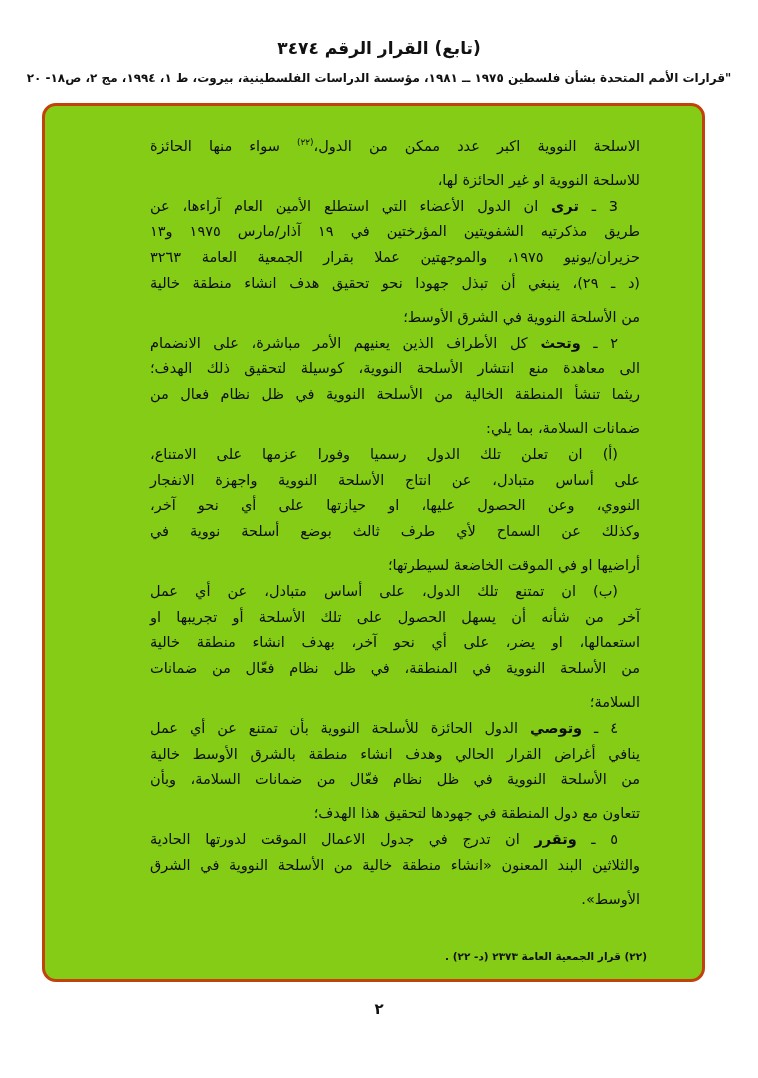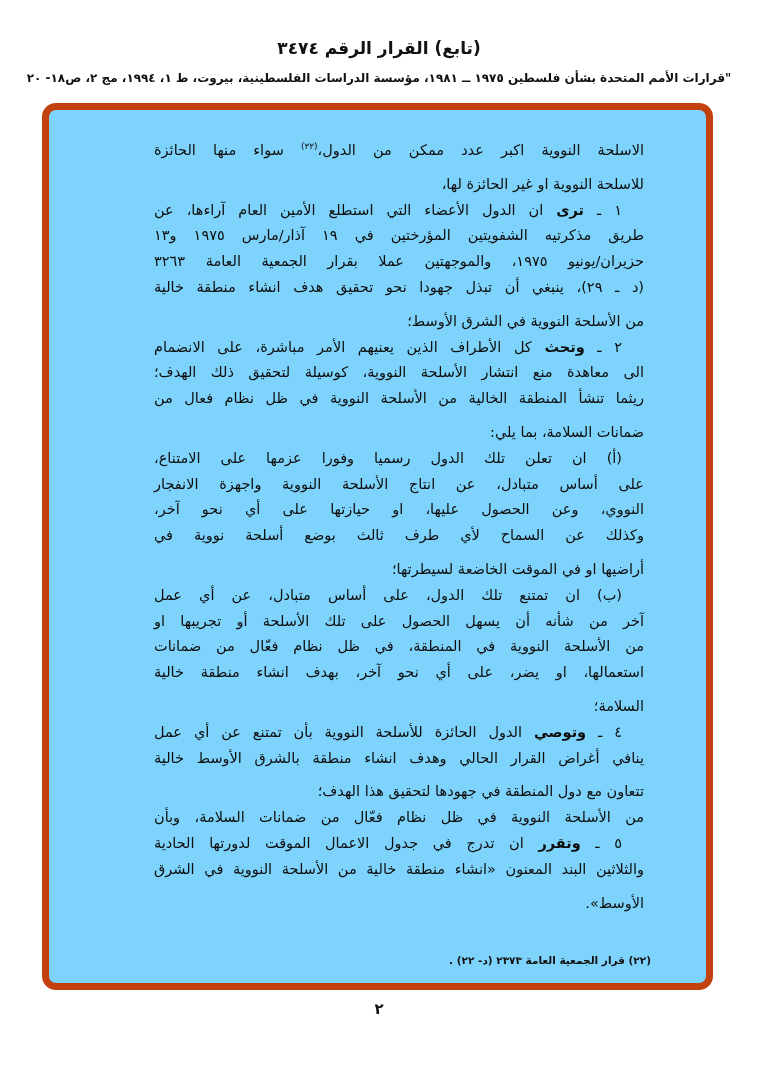"الاسلحة النووية اكبر عدد ممكن" .green-box { background: #7dd3fc -> #84cc16; border: 7px solid #c2410c -> 3px solid #c2410c }
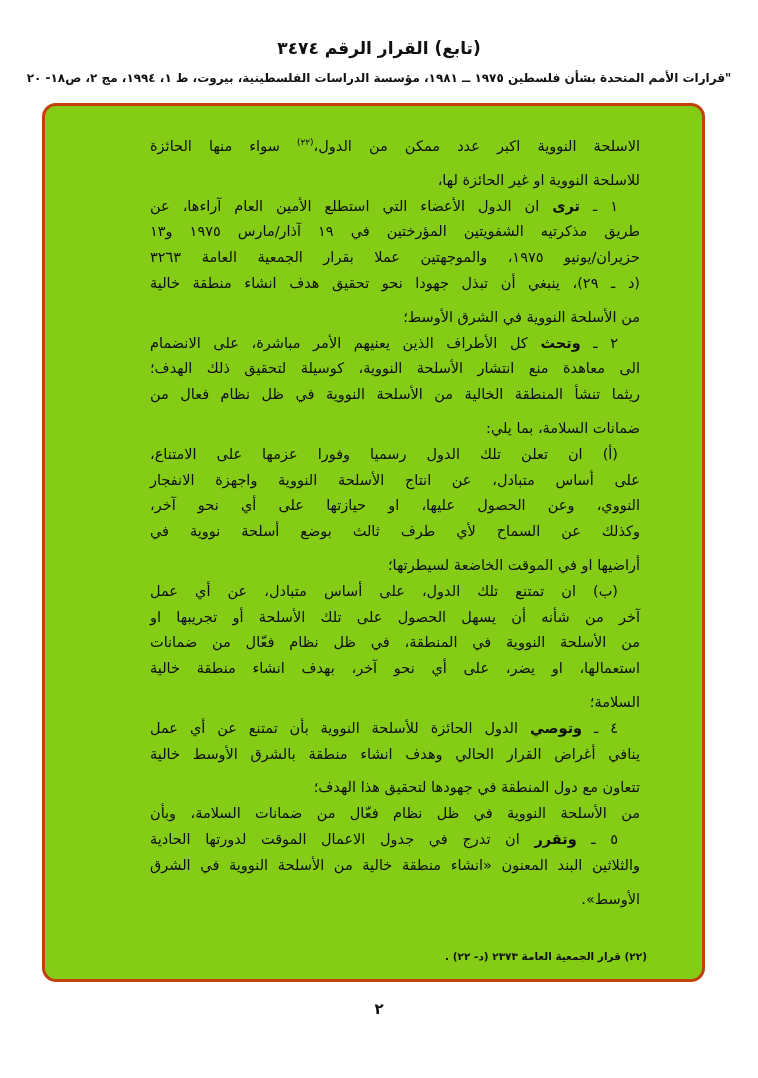"١ ـ" span { text: ١ -> 3 }
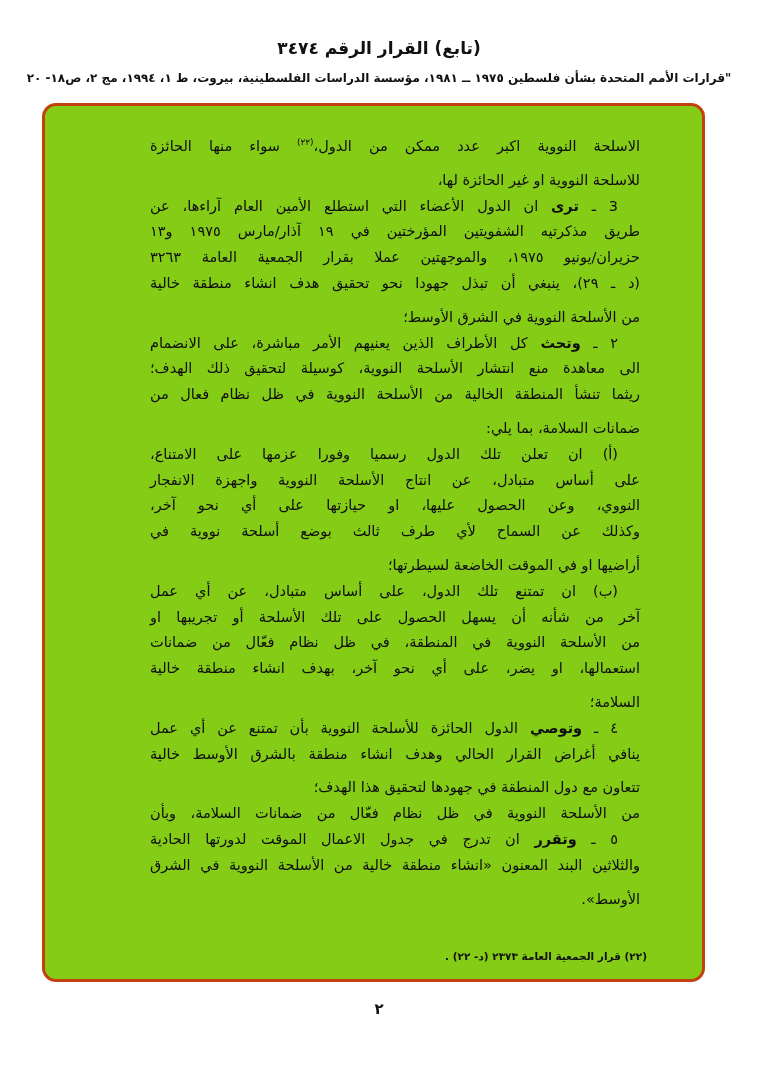"من الأسلحة النووية في المنطقة،" div.line { order: before "استعمالها، او يضر، على أي" -> after "استعمالها، او يضر، على أي" }
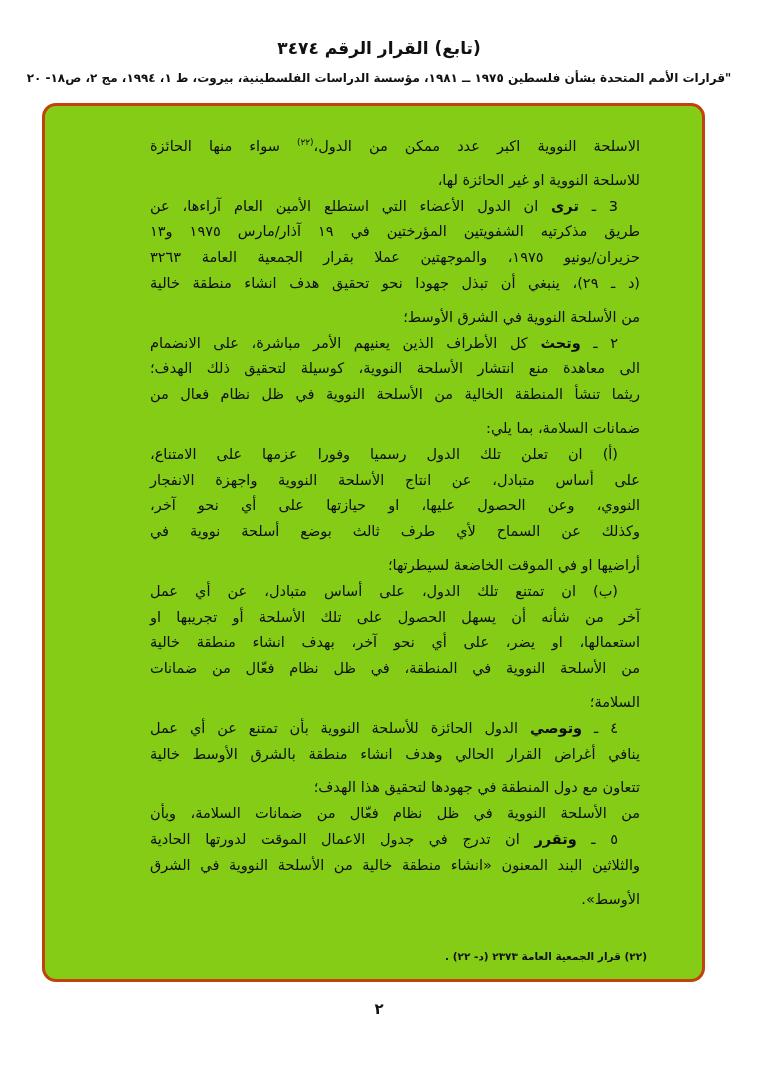"تتعاون مع دول المنطقة في" div.line { order: before "من الأسلحة النووية في ظل" -> after "من الأسلحة النووية في ظل" }
